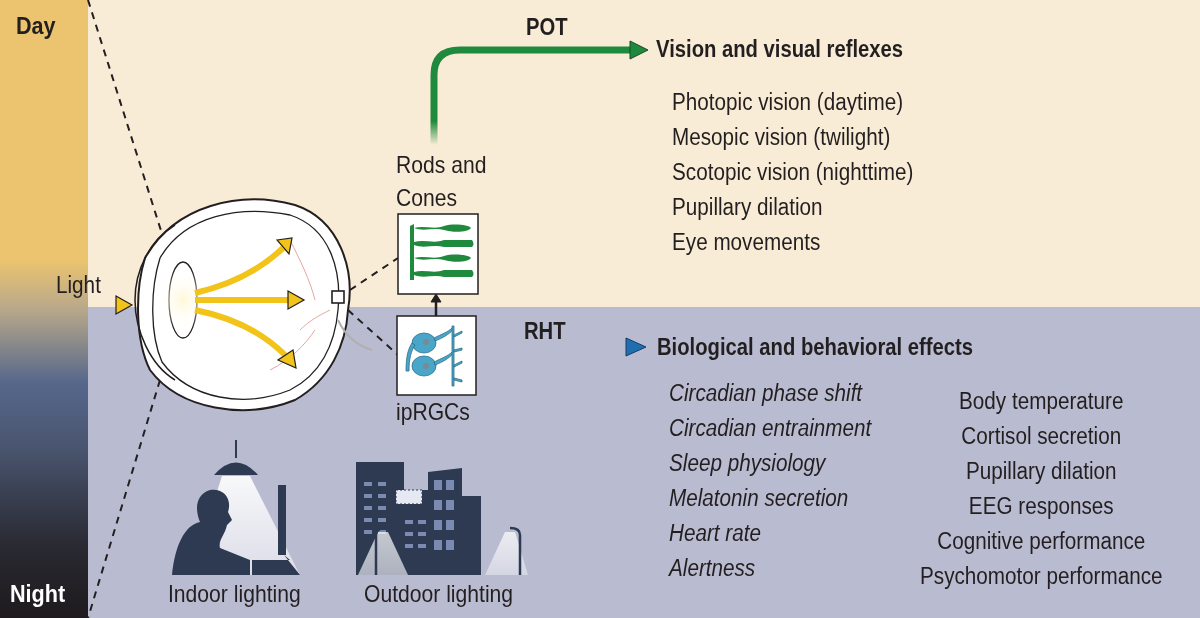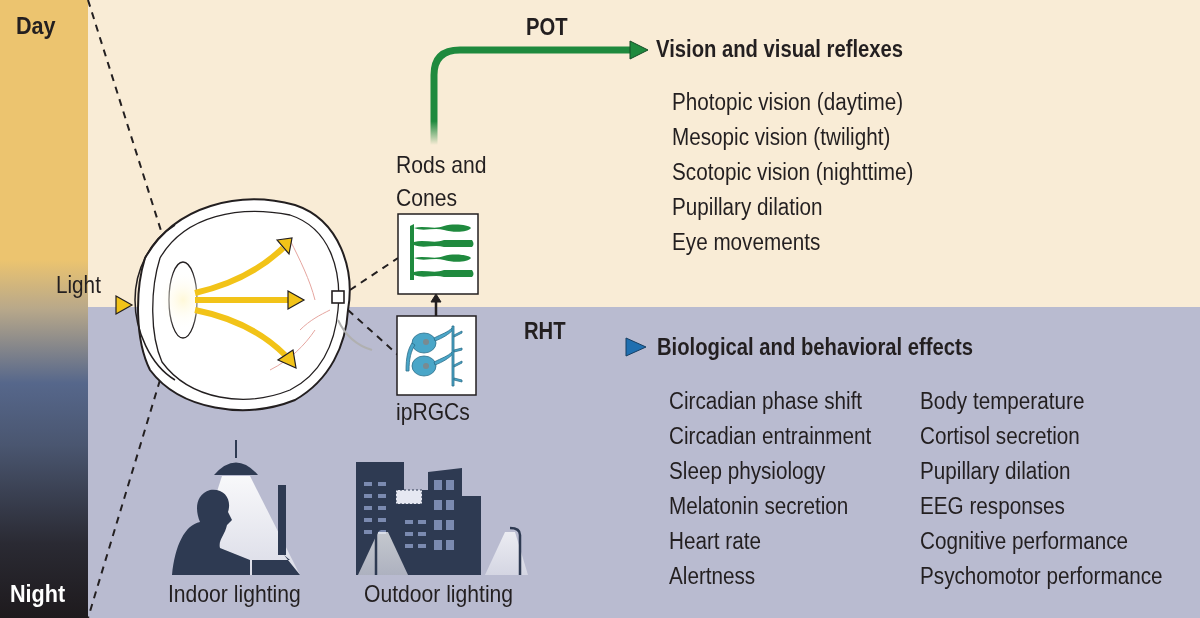"Circadian phase shift" ul.list { font-style: none -> italic; top: 372px -> 364px }
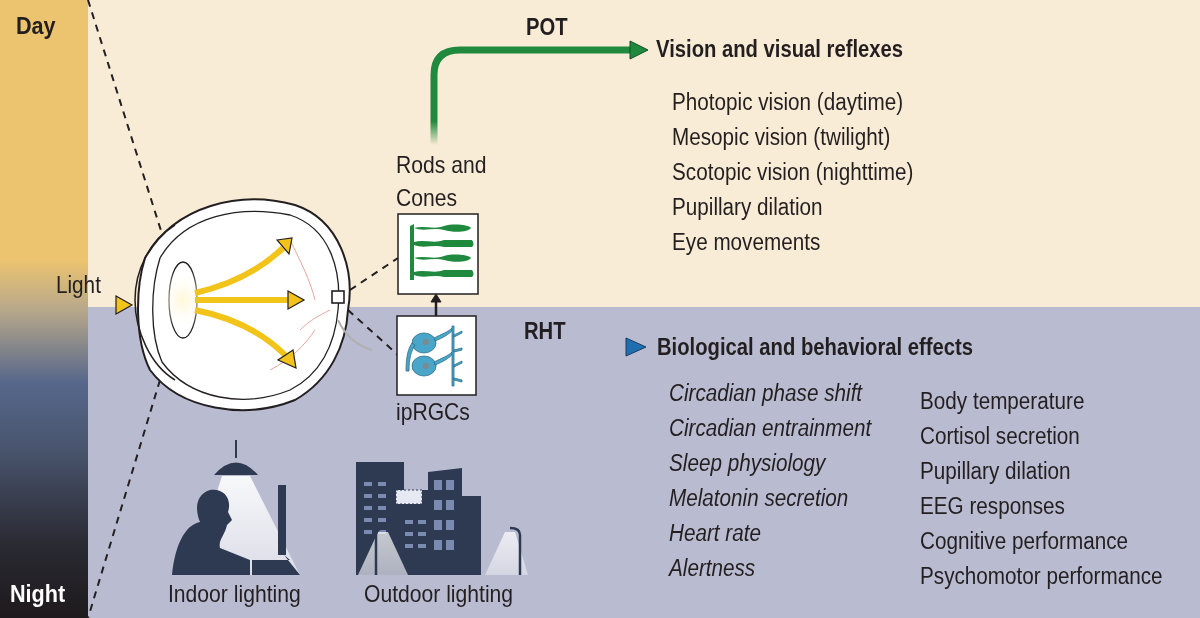"Body temperature" ul.list { text-align: none -> center }
